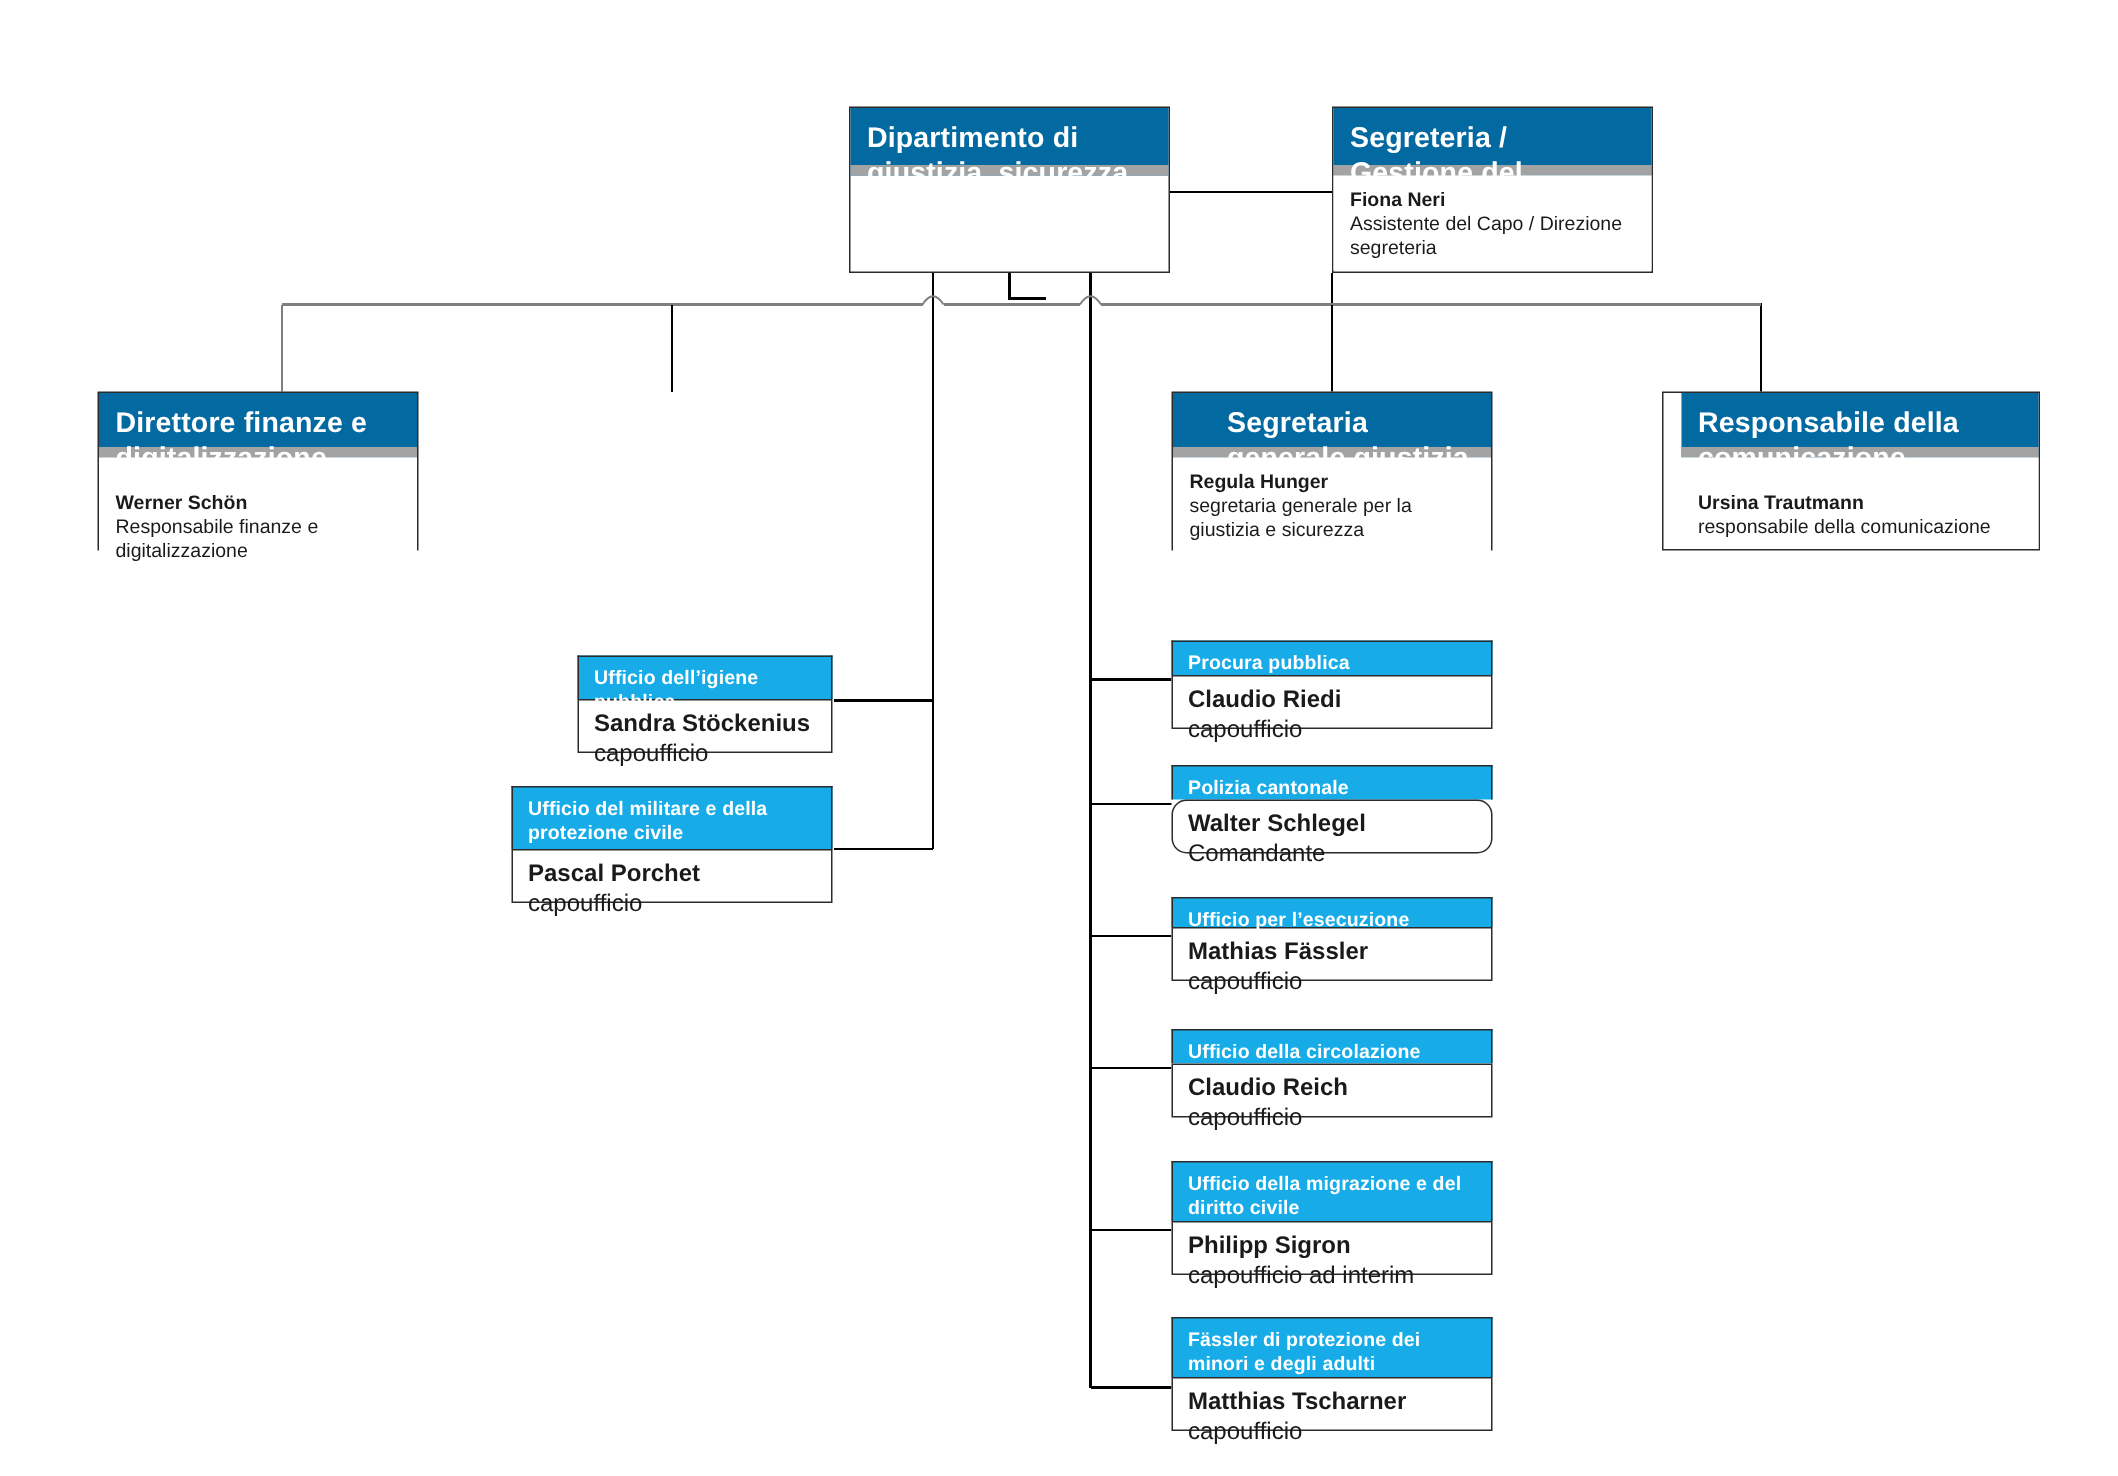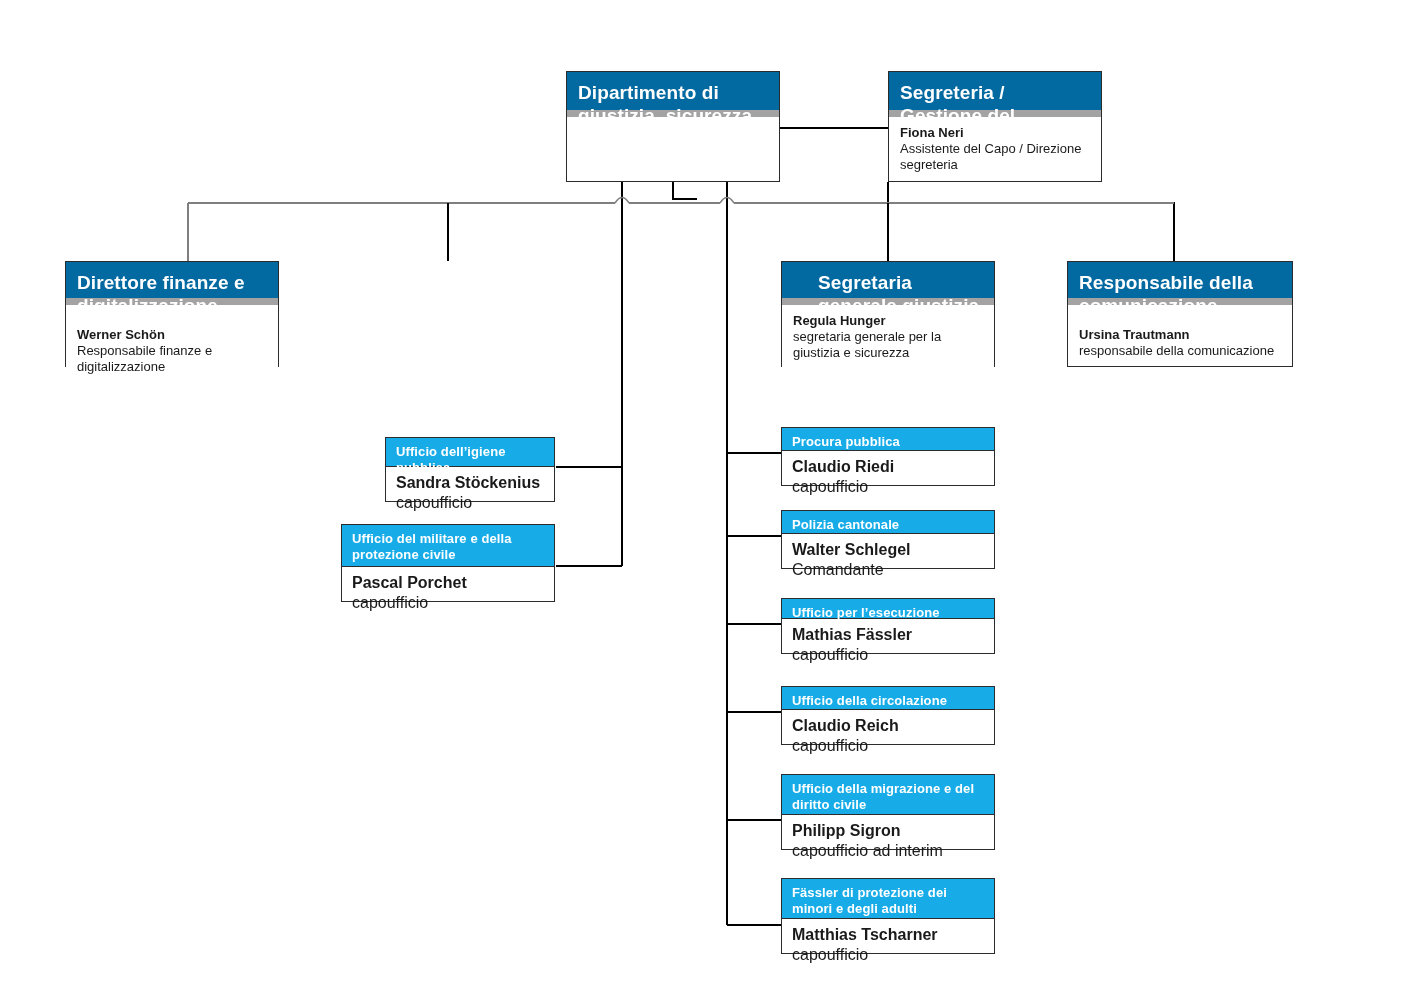"Responsabile della comunicazione" div.node { left: 1067px -> 1108px; padding-left: none -> 12px; width: 226px -> 252px }
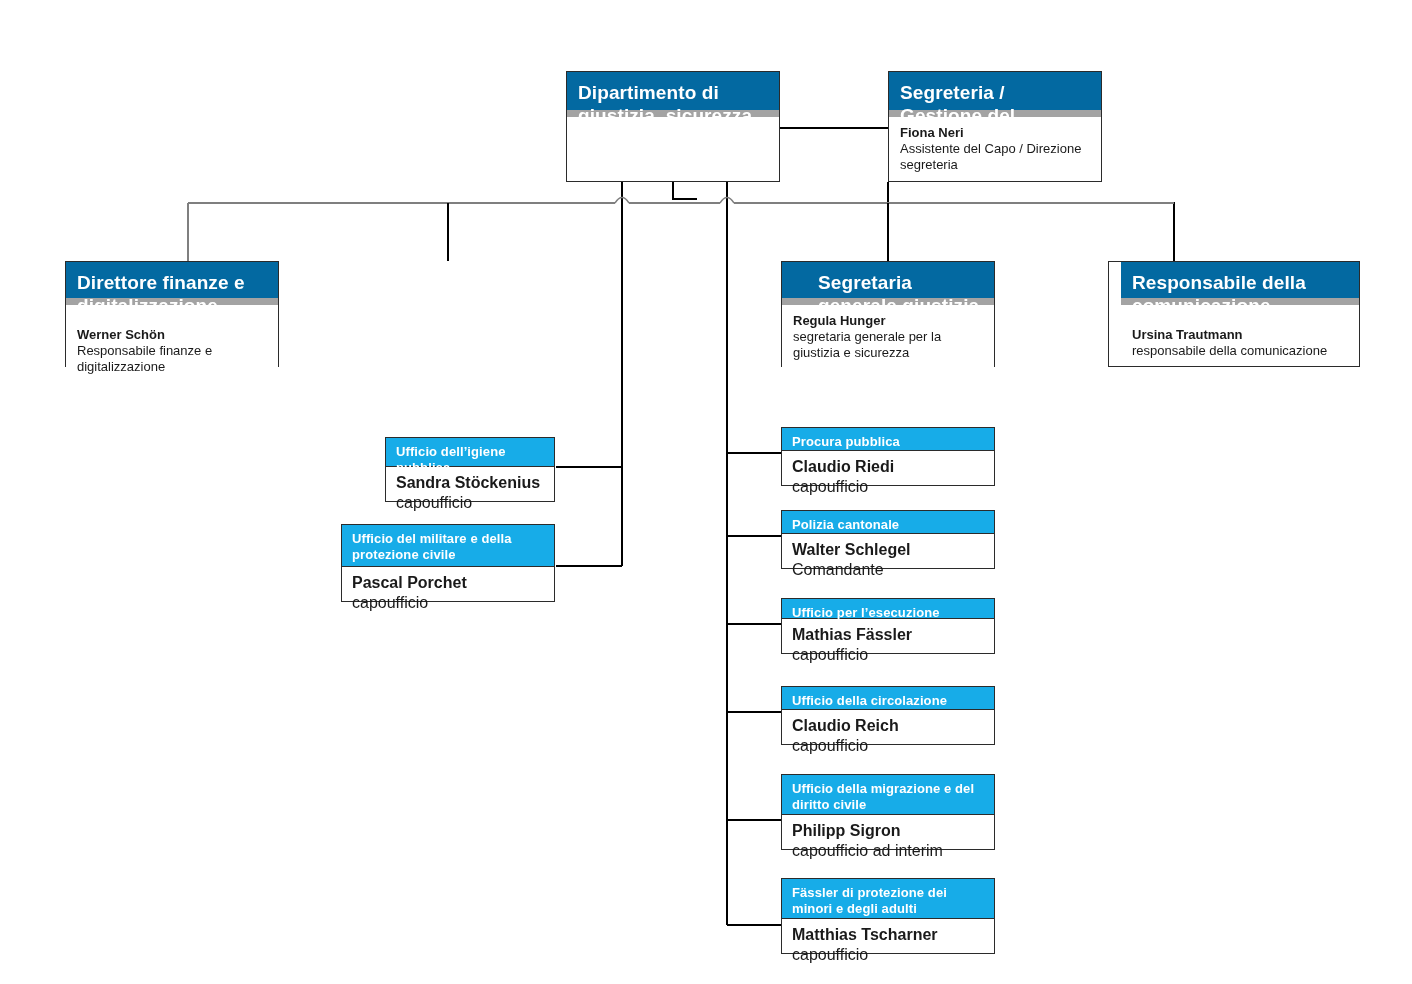"Walter Schlegel" div.body { border-radius: none -> 10px }
